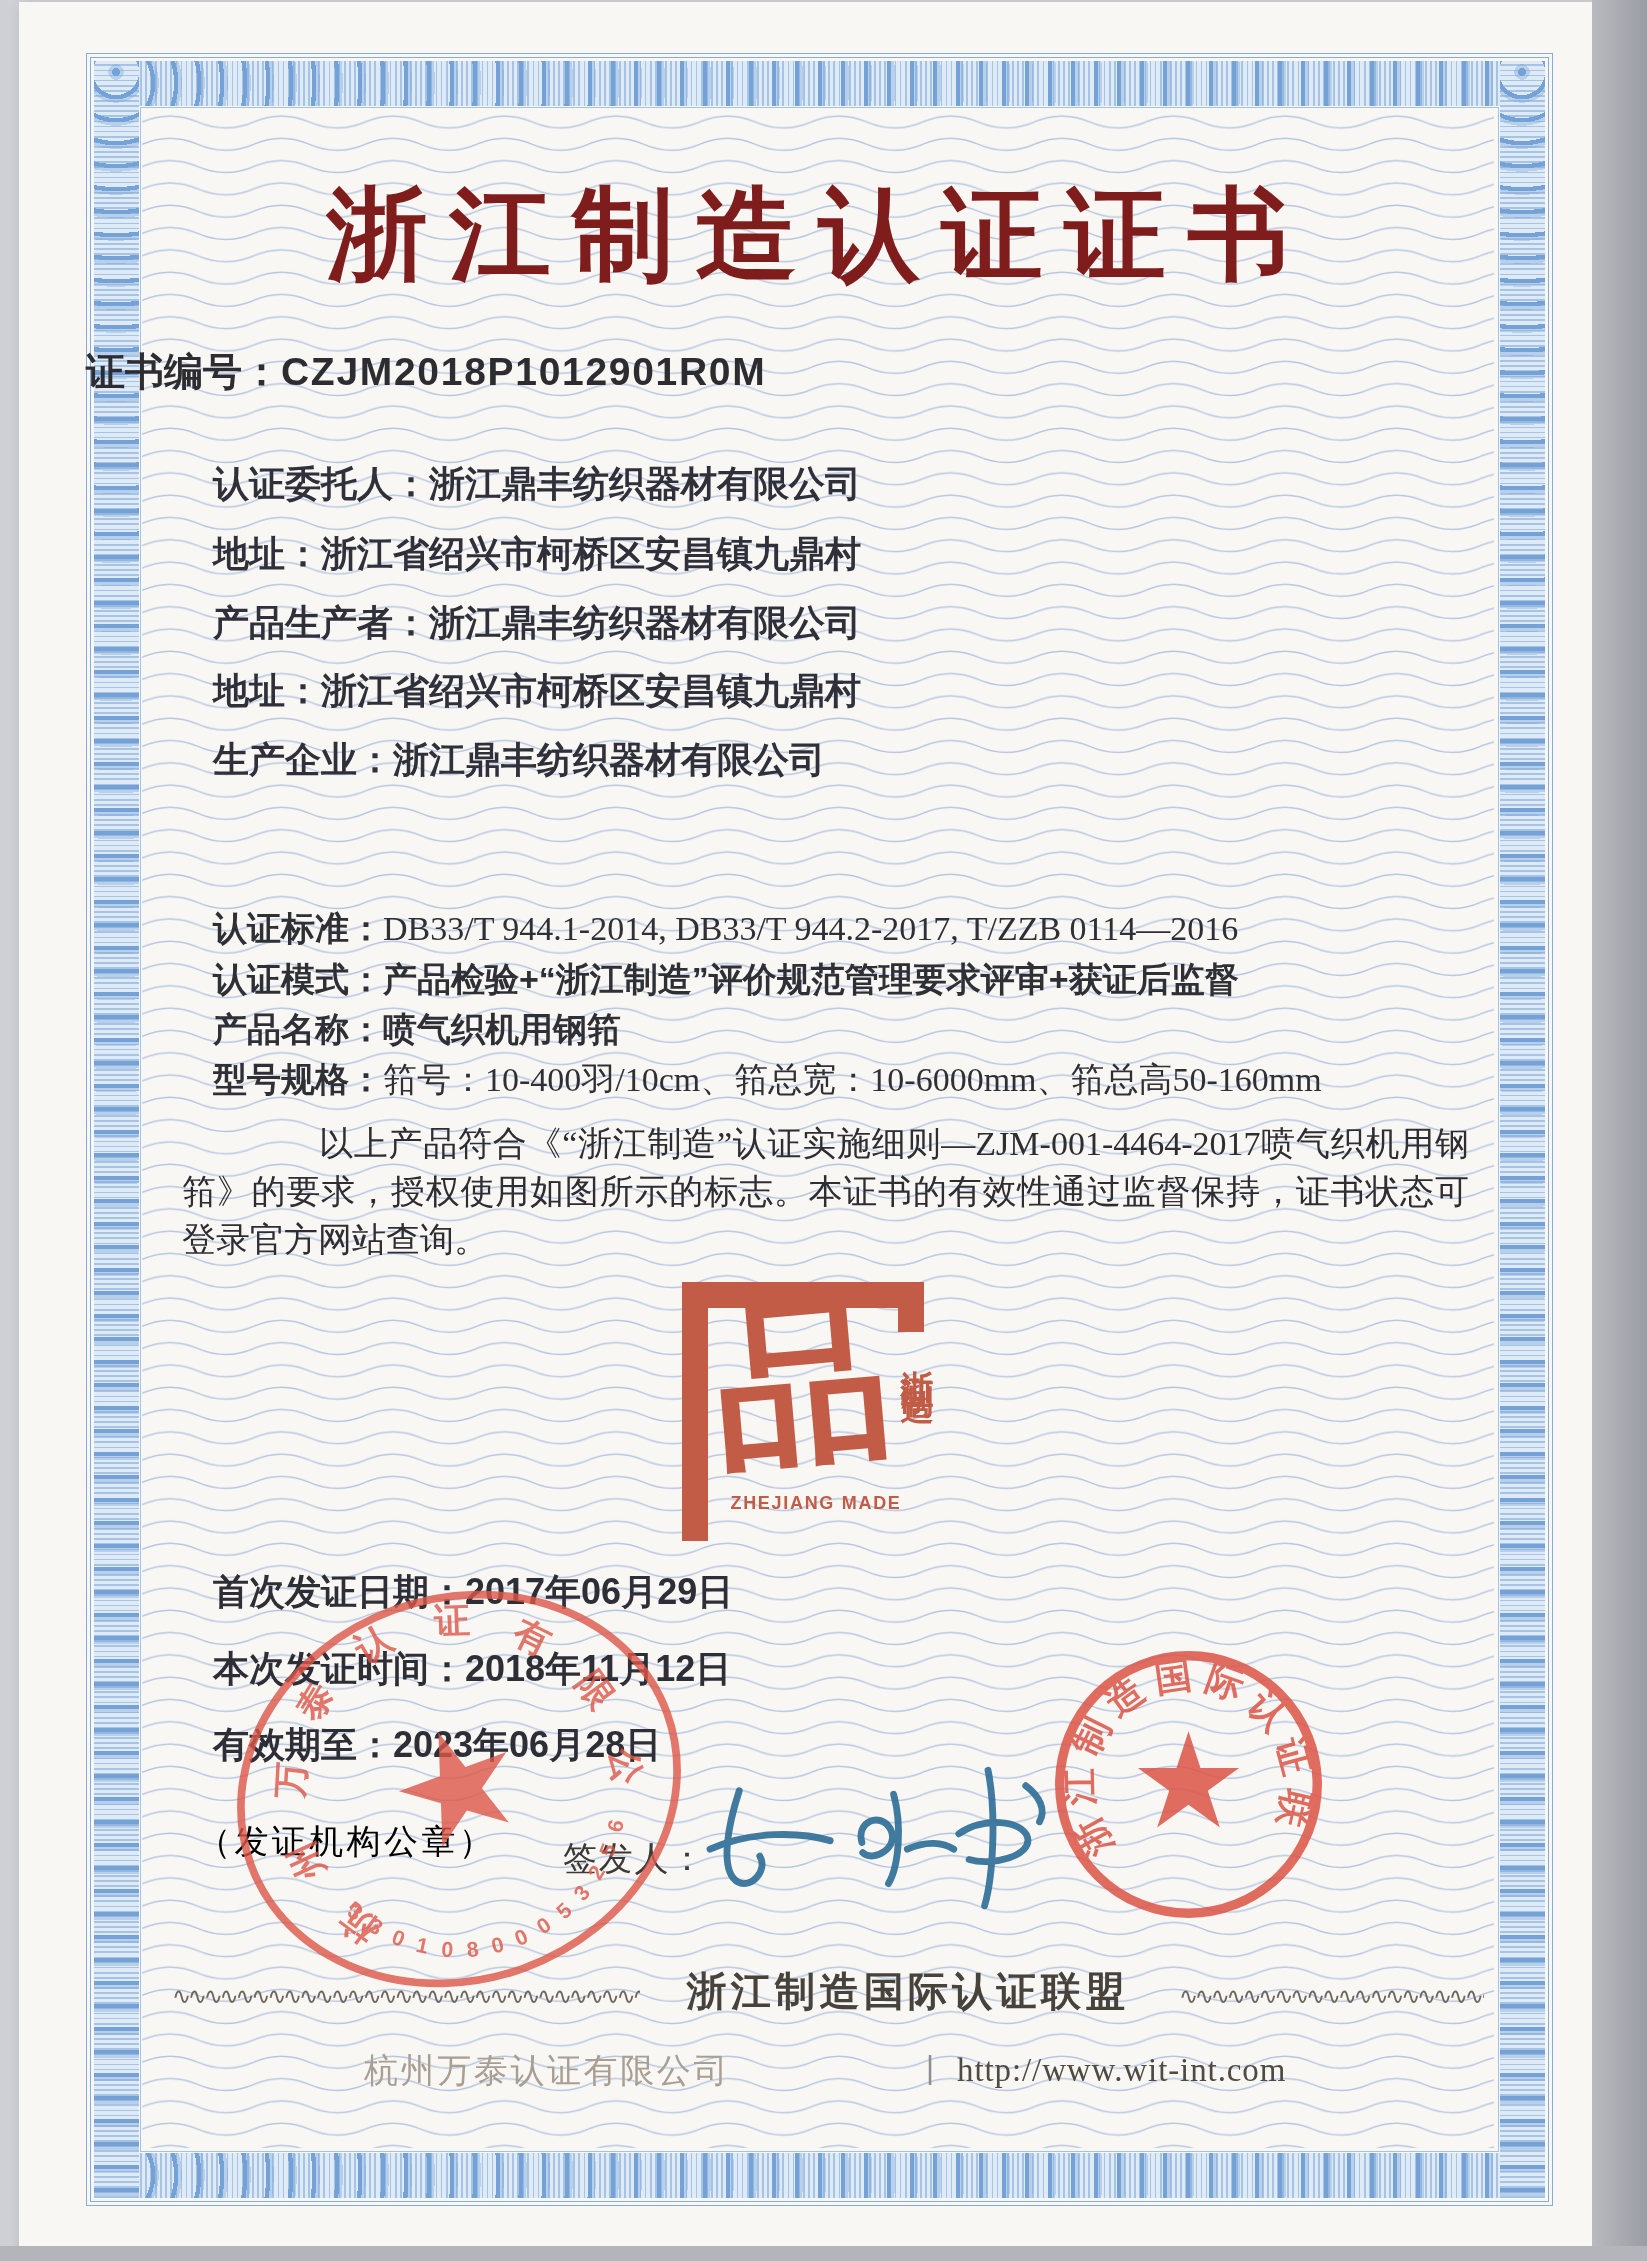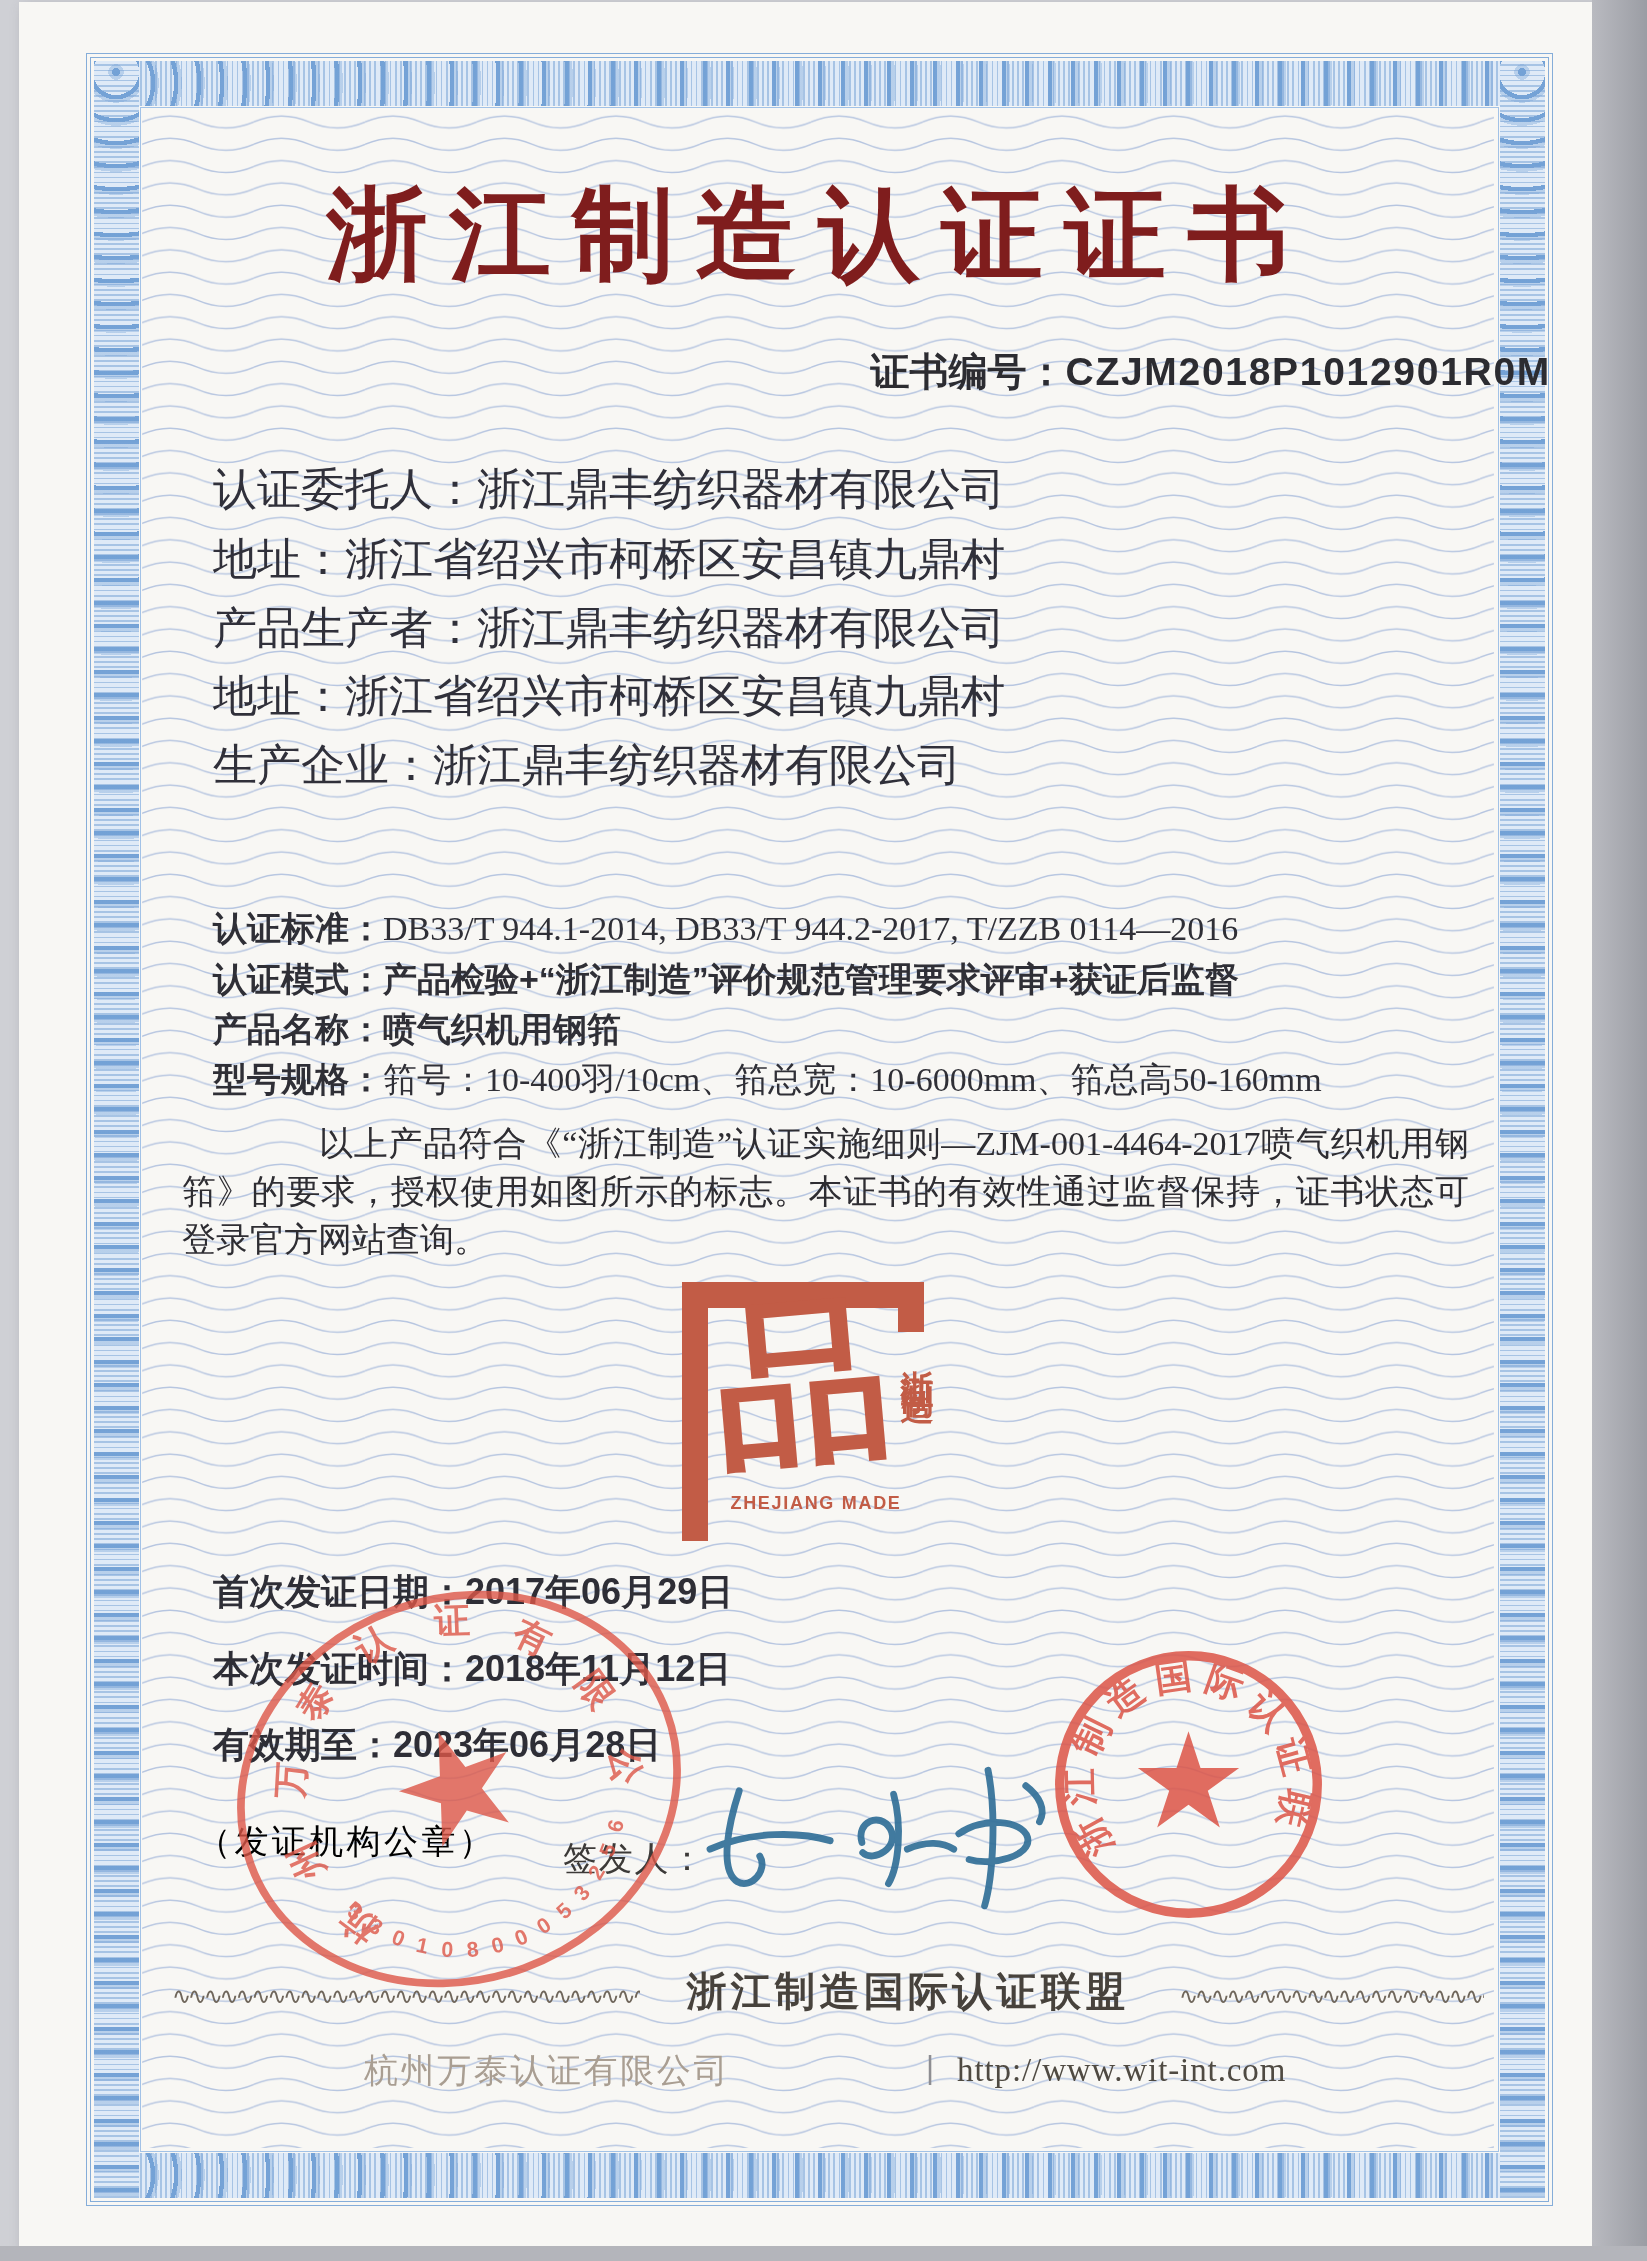"证书编号：CZJM2018P1012901R0M" .certno { text-align: right -> left }
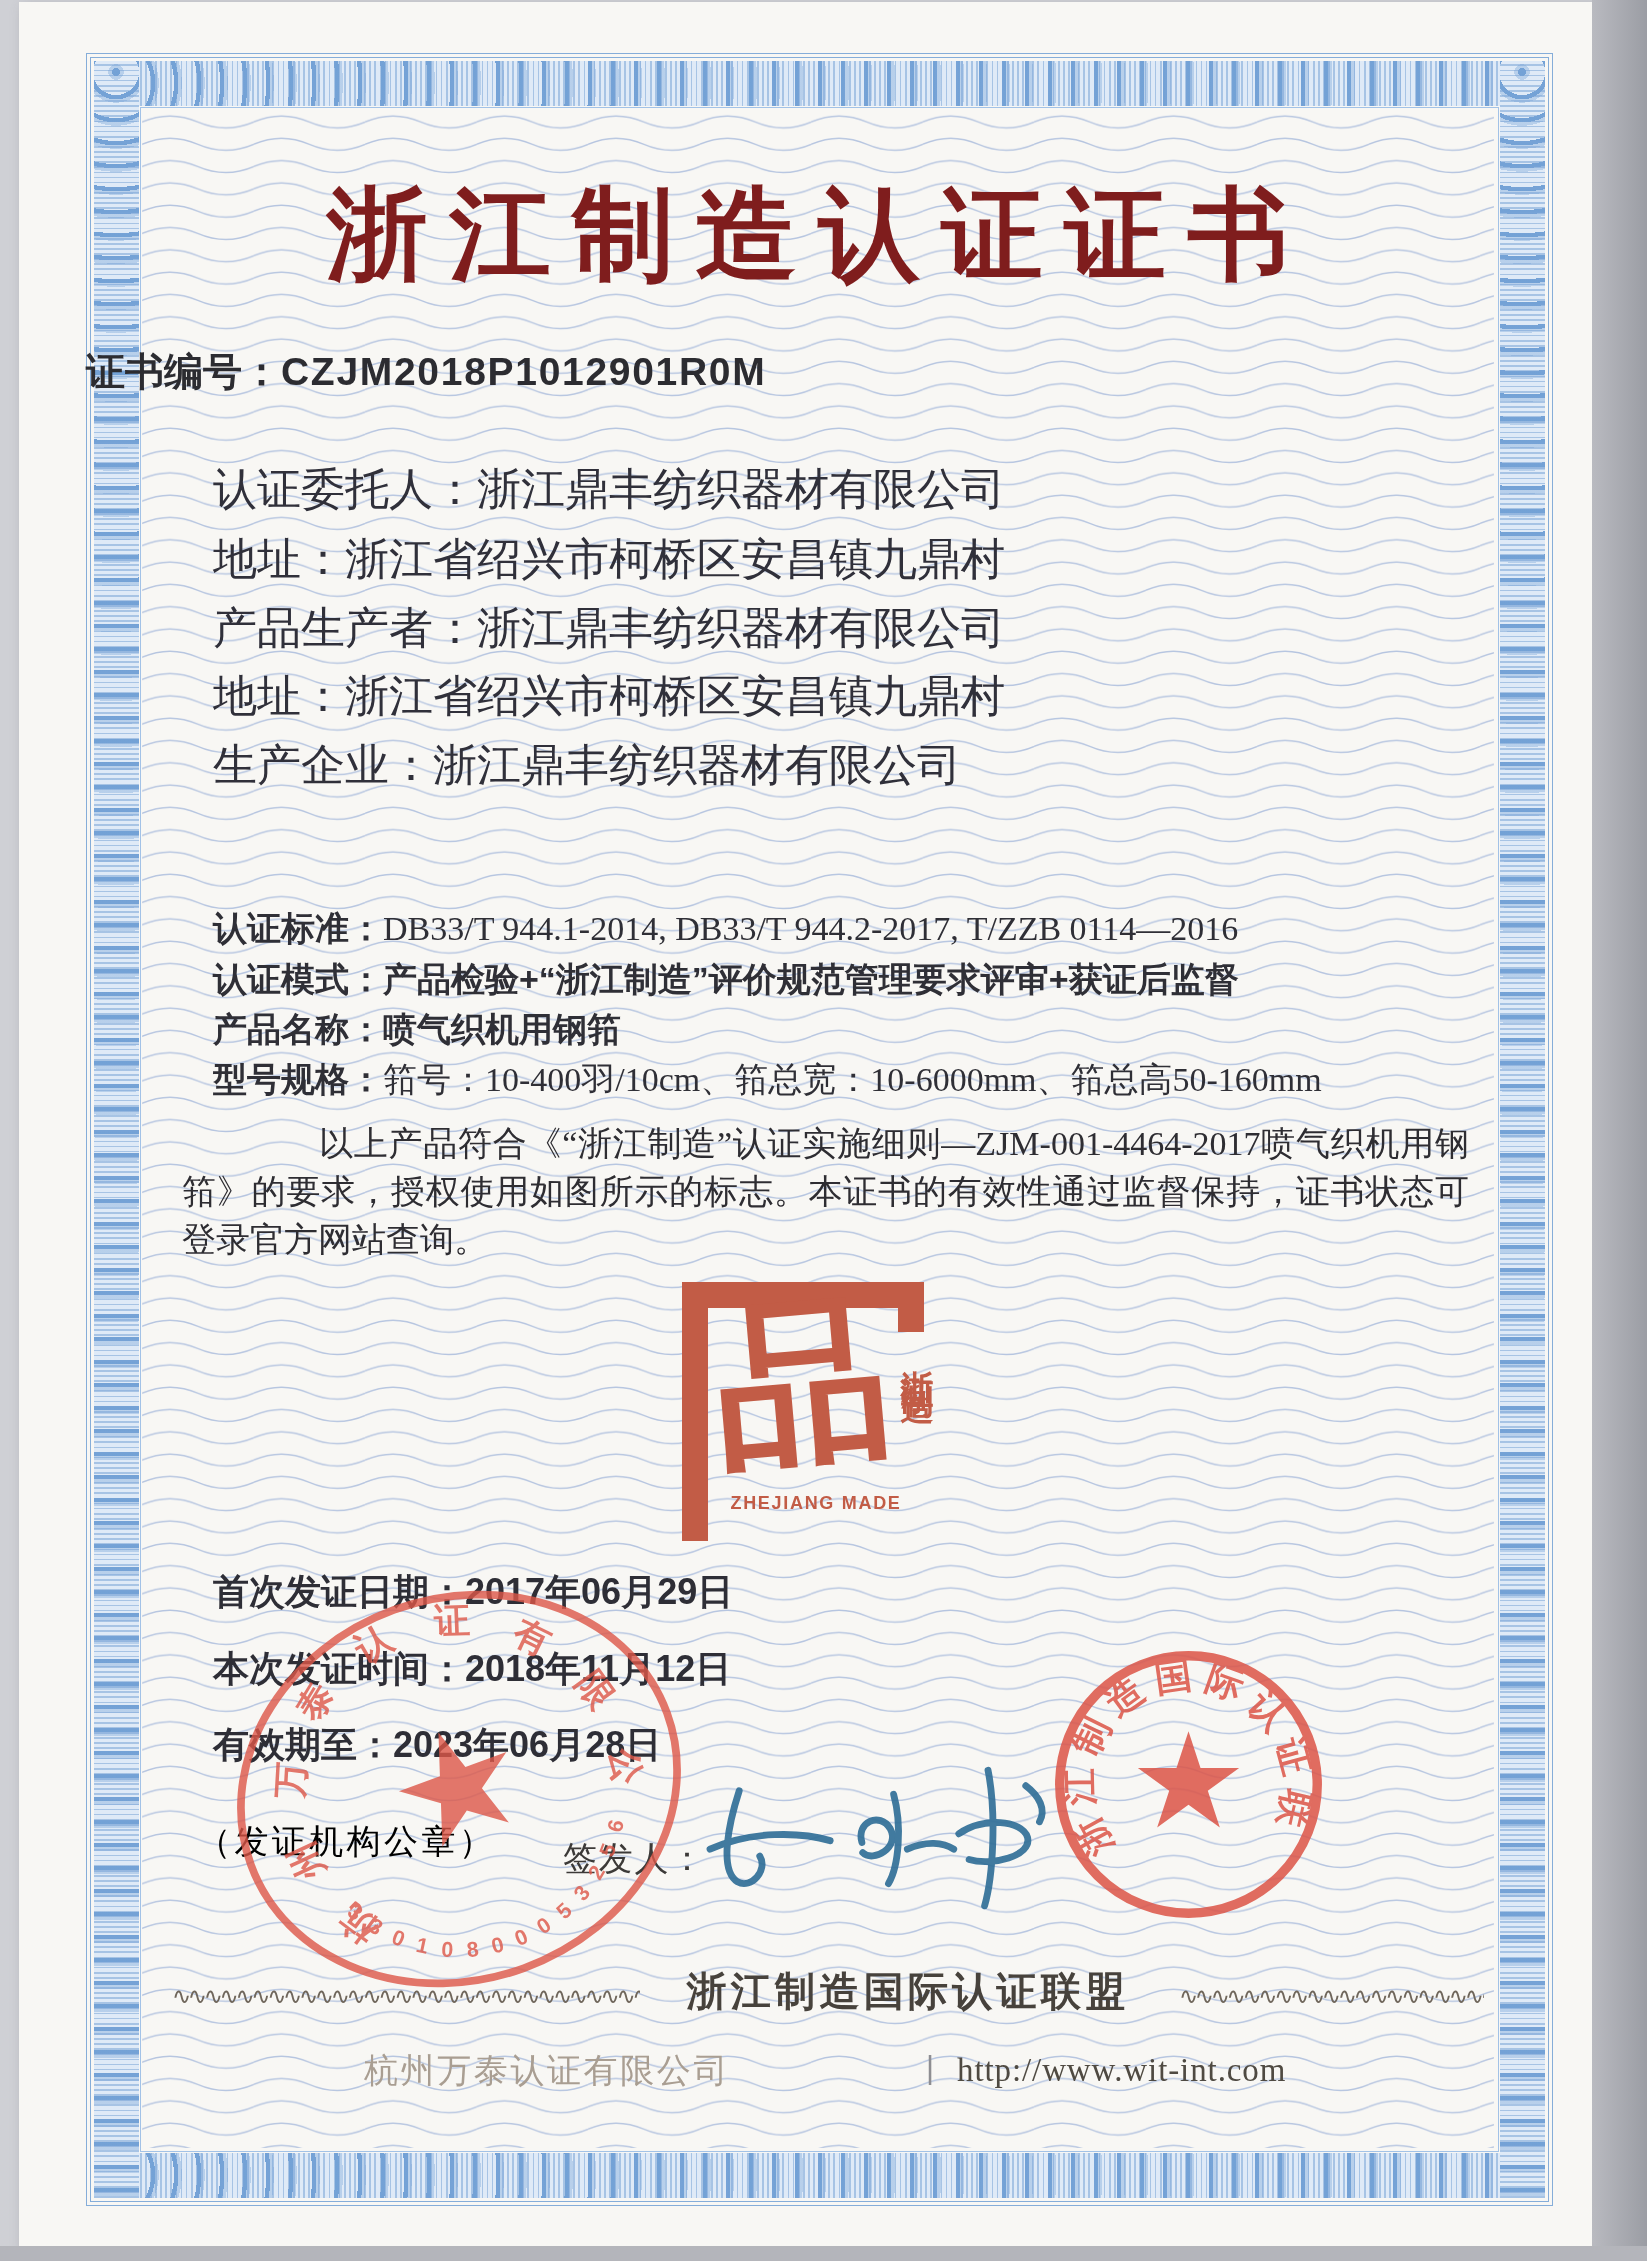"认证委托人：浙江鼎丰纺织器材有限公司" .frow { font-size: 44px -> 36px; font-weight: 400 -> 700 }
